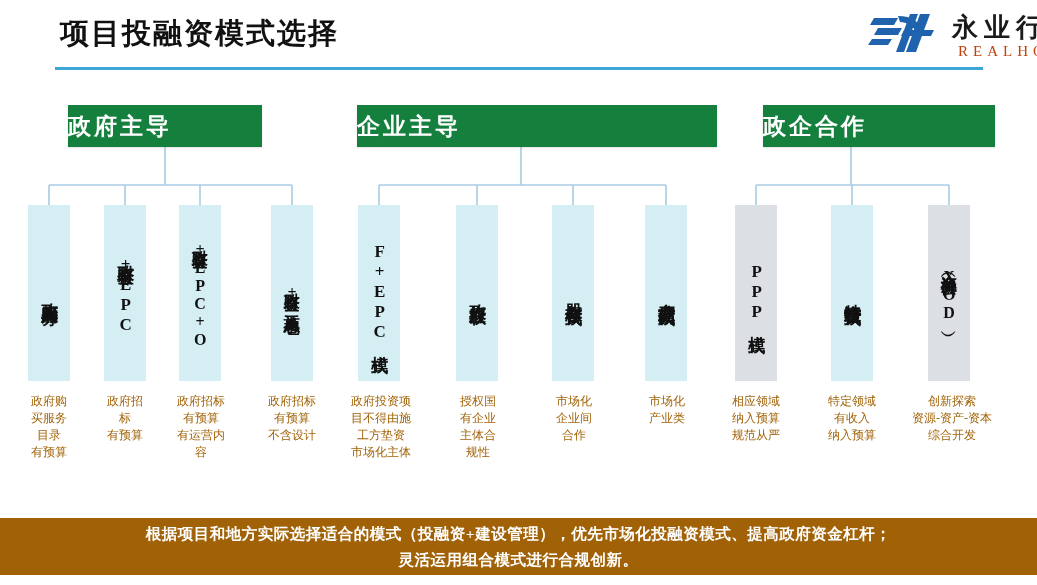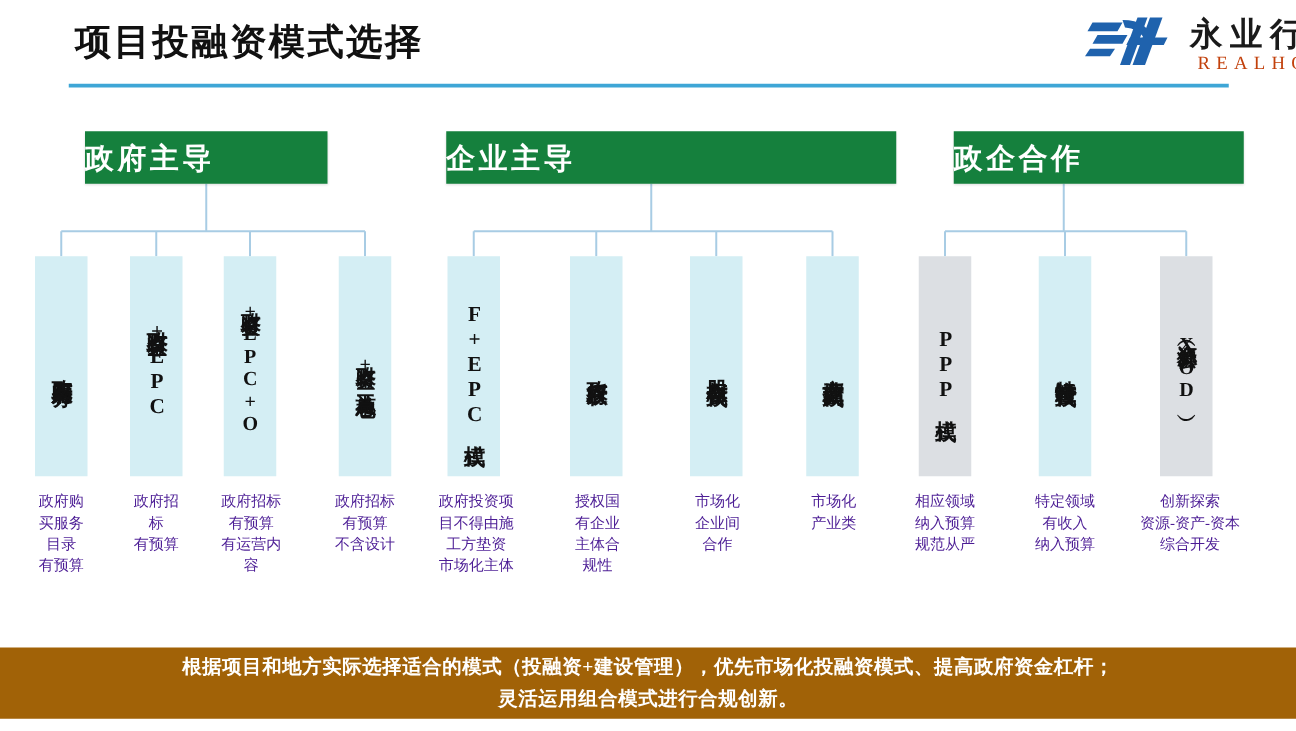"政府购" .mode-desc { color: #4c1d95 -> #a16207 }
